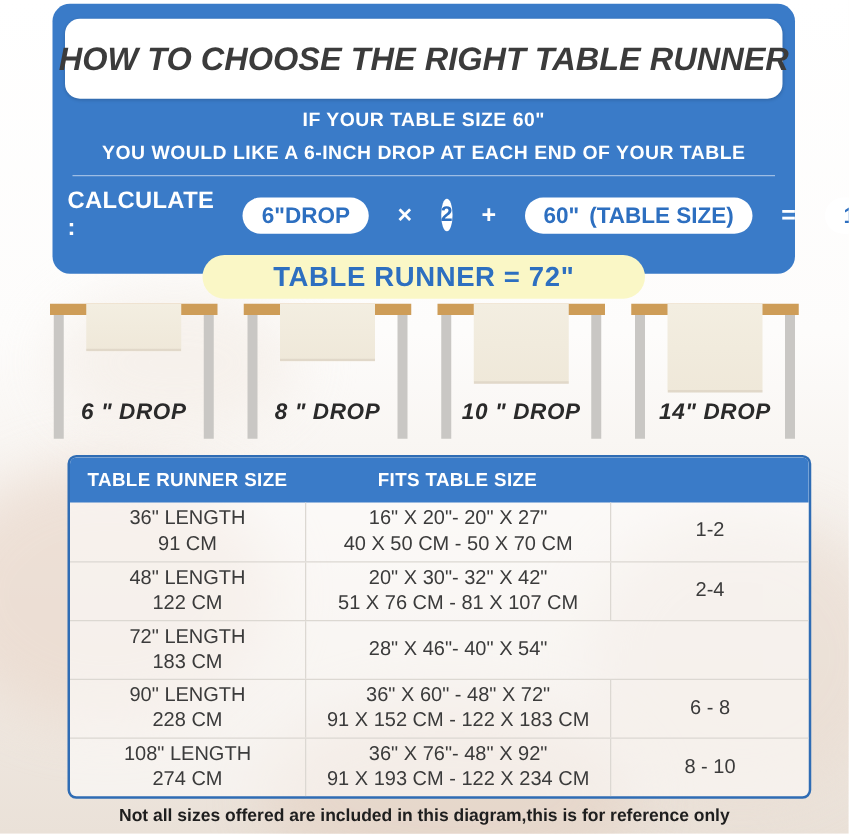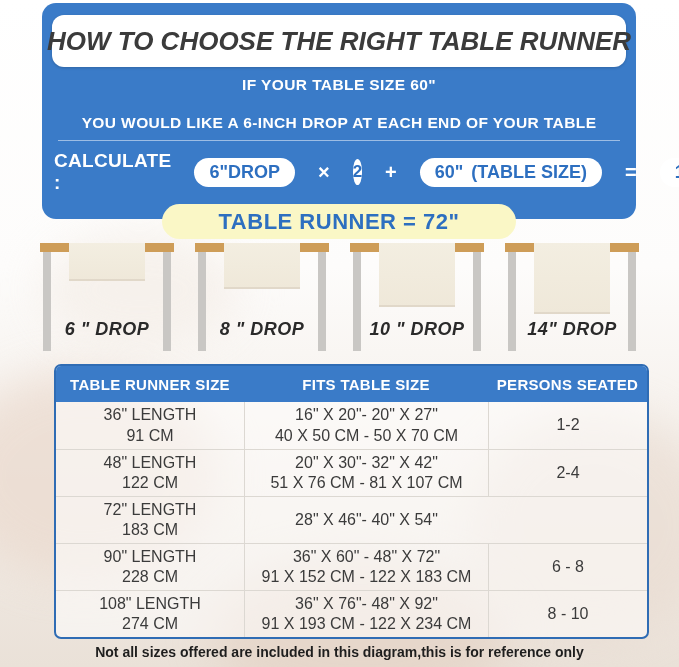"HOW TO CHOOSE THE RIGHT" .title-box { height: 52px -> 64px }
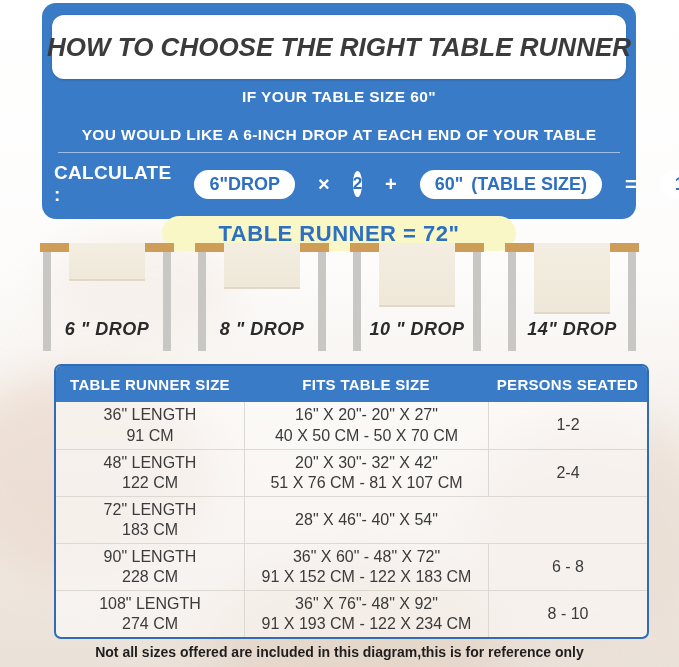"YOU WOULD LIKE A 6-INCH" .sub2 { margin-top: 20px -> 8px }
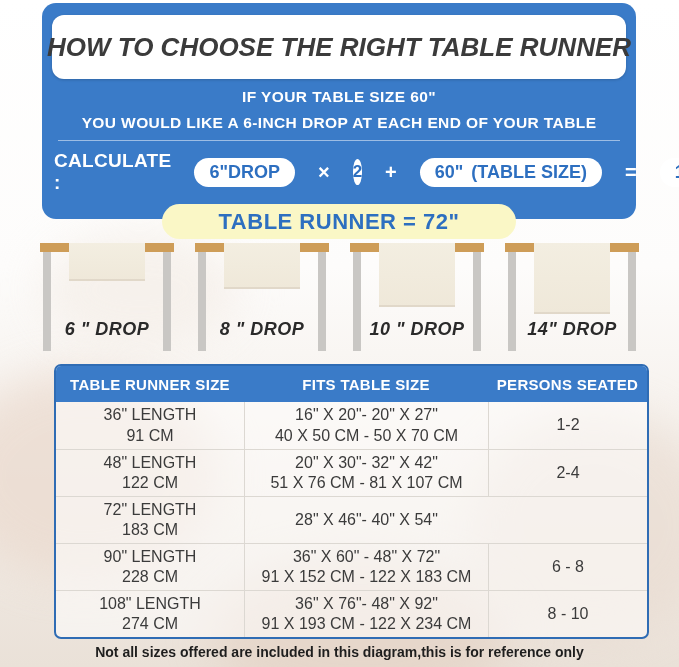"PERSONS SEATED" div { html: <div>PERSONS SEATED</div> -> none }
